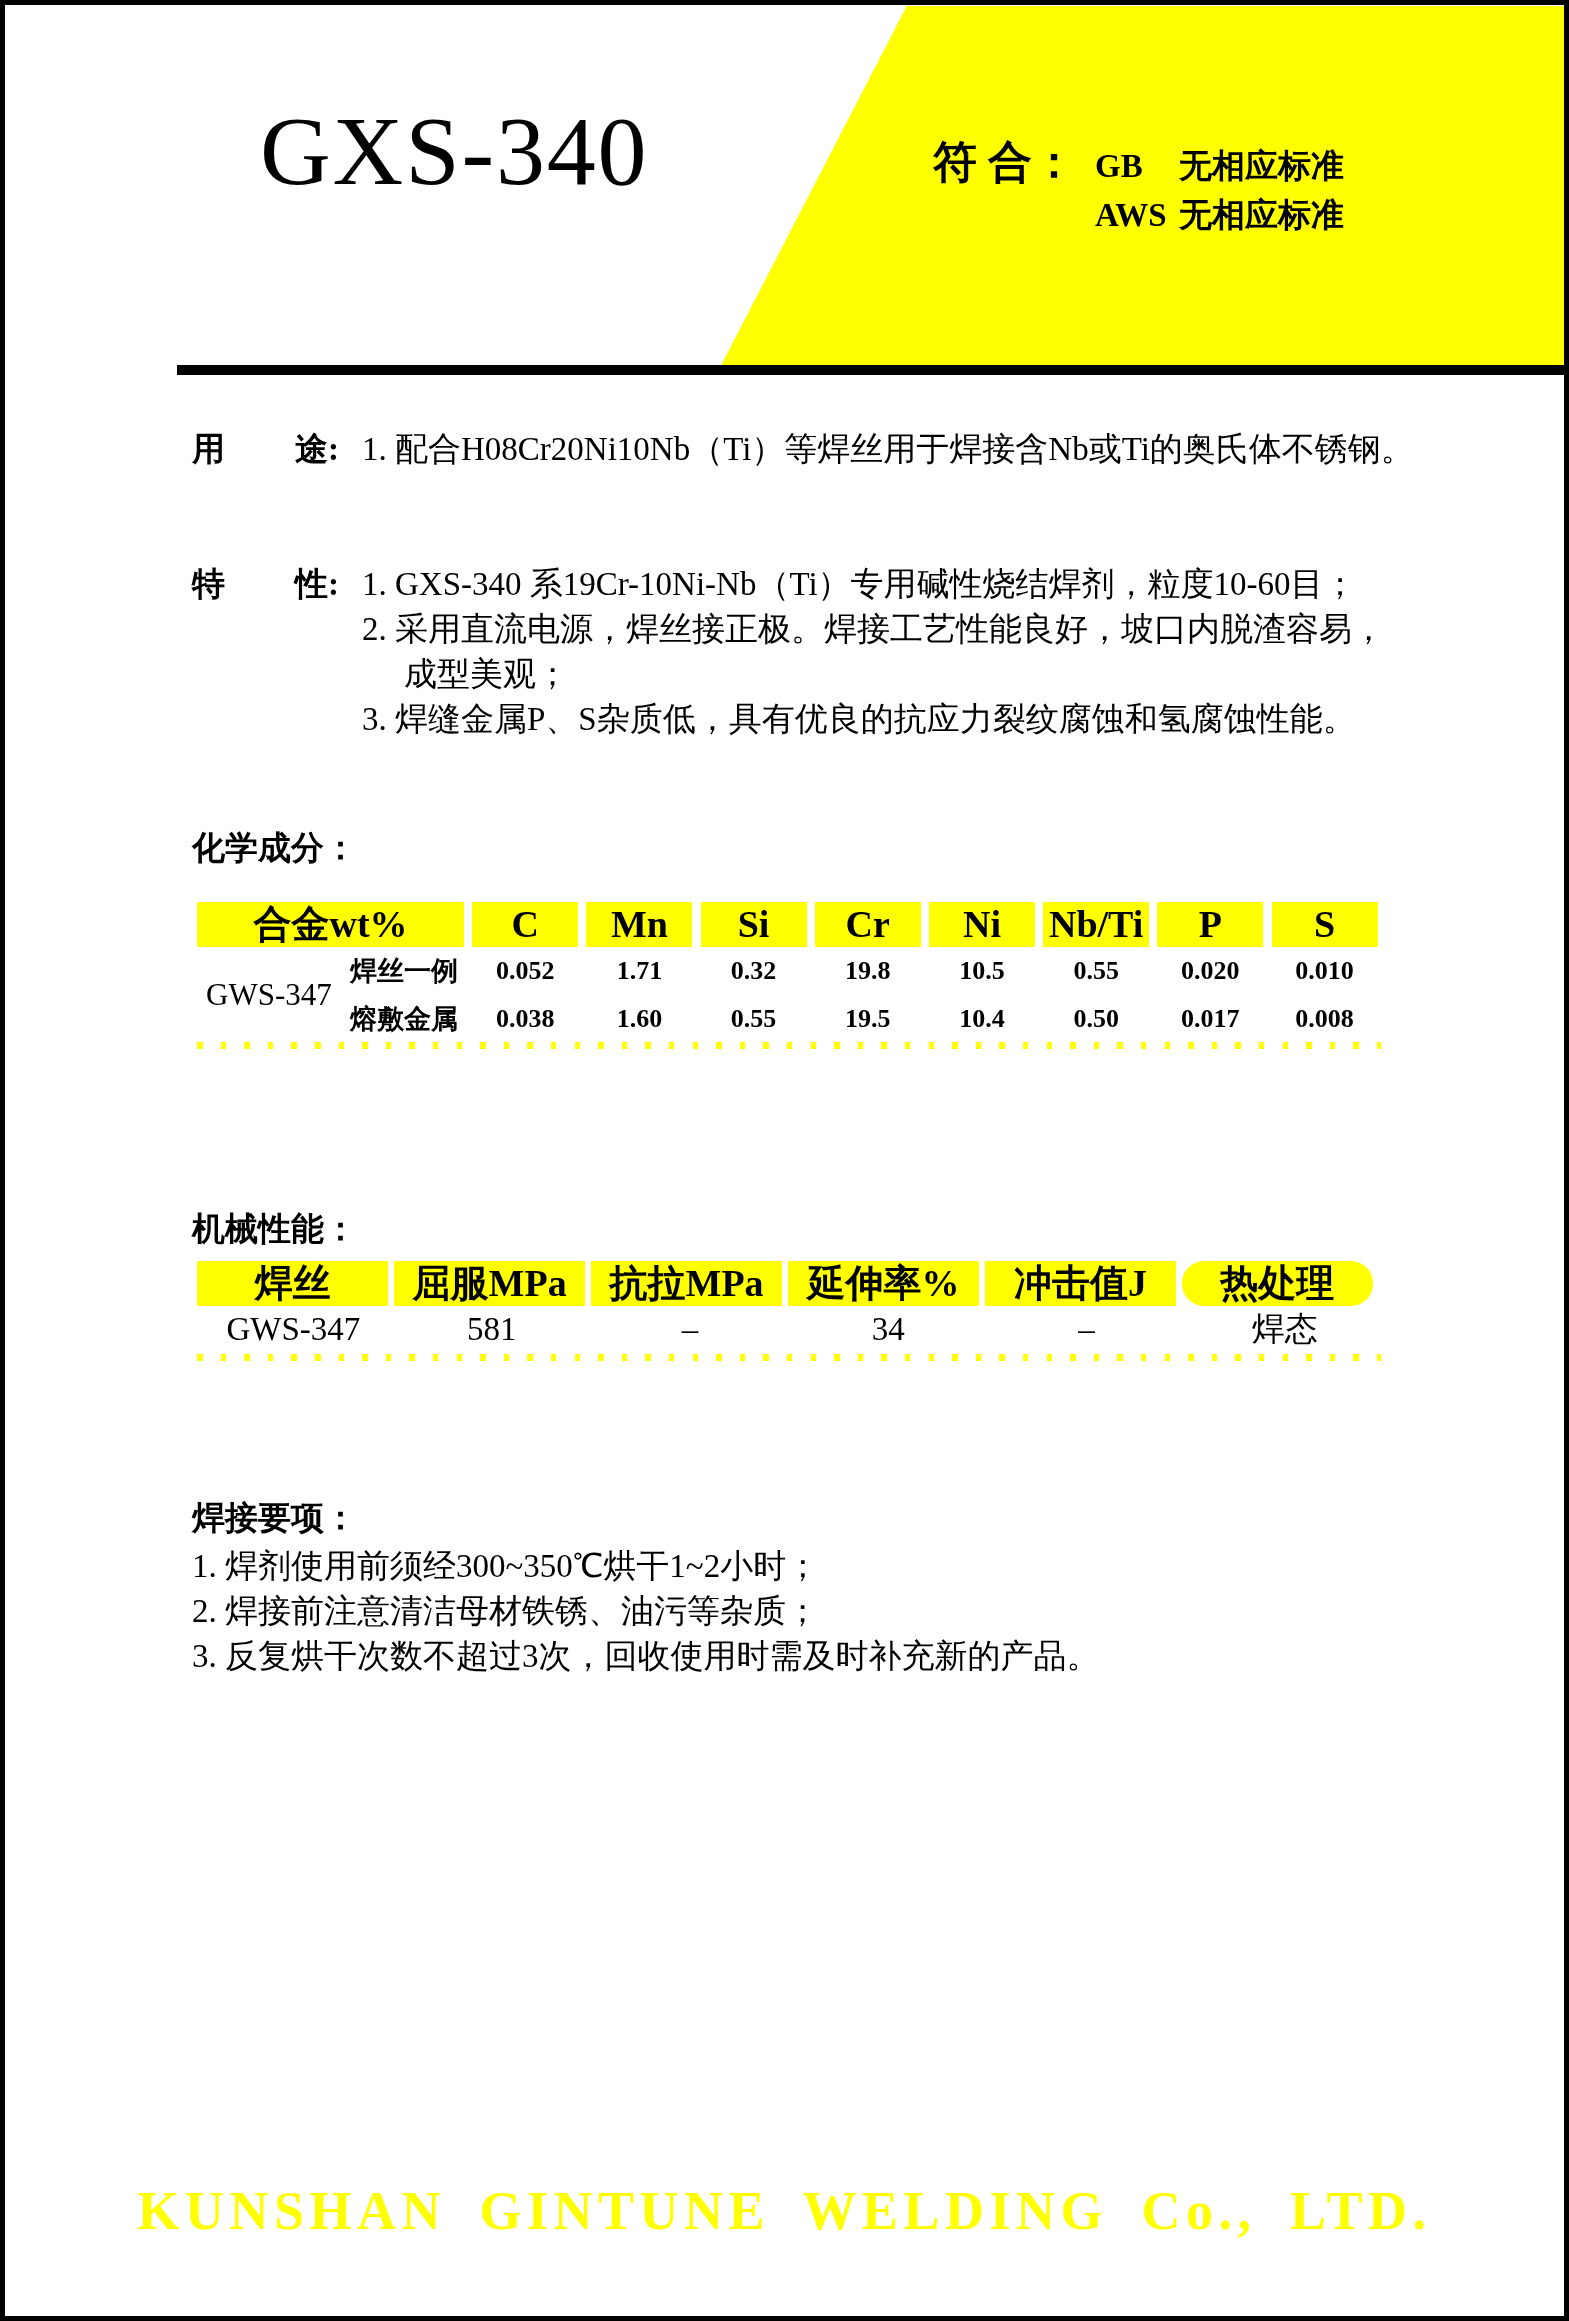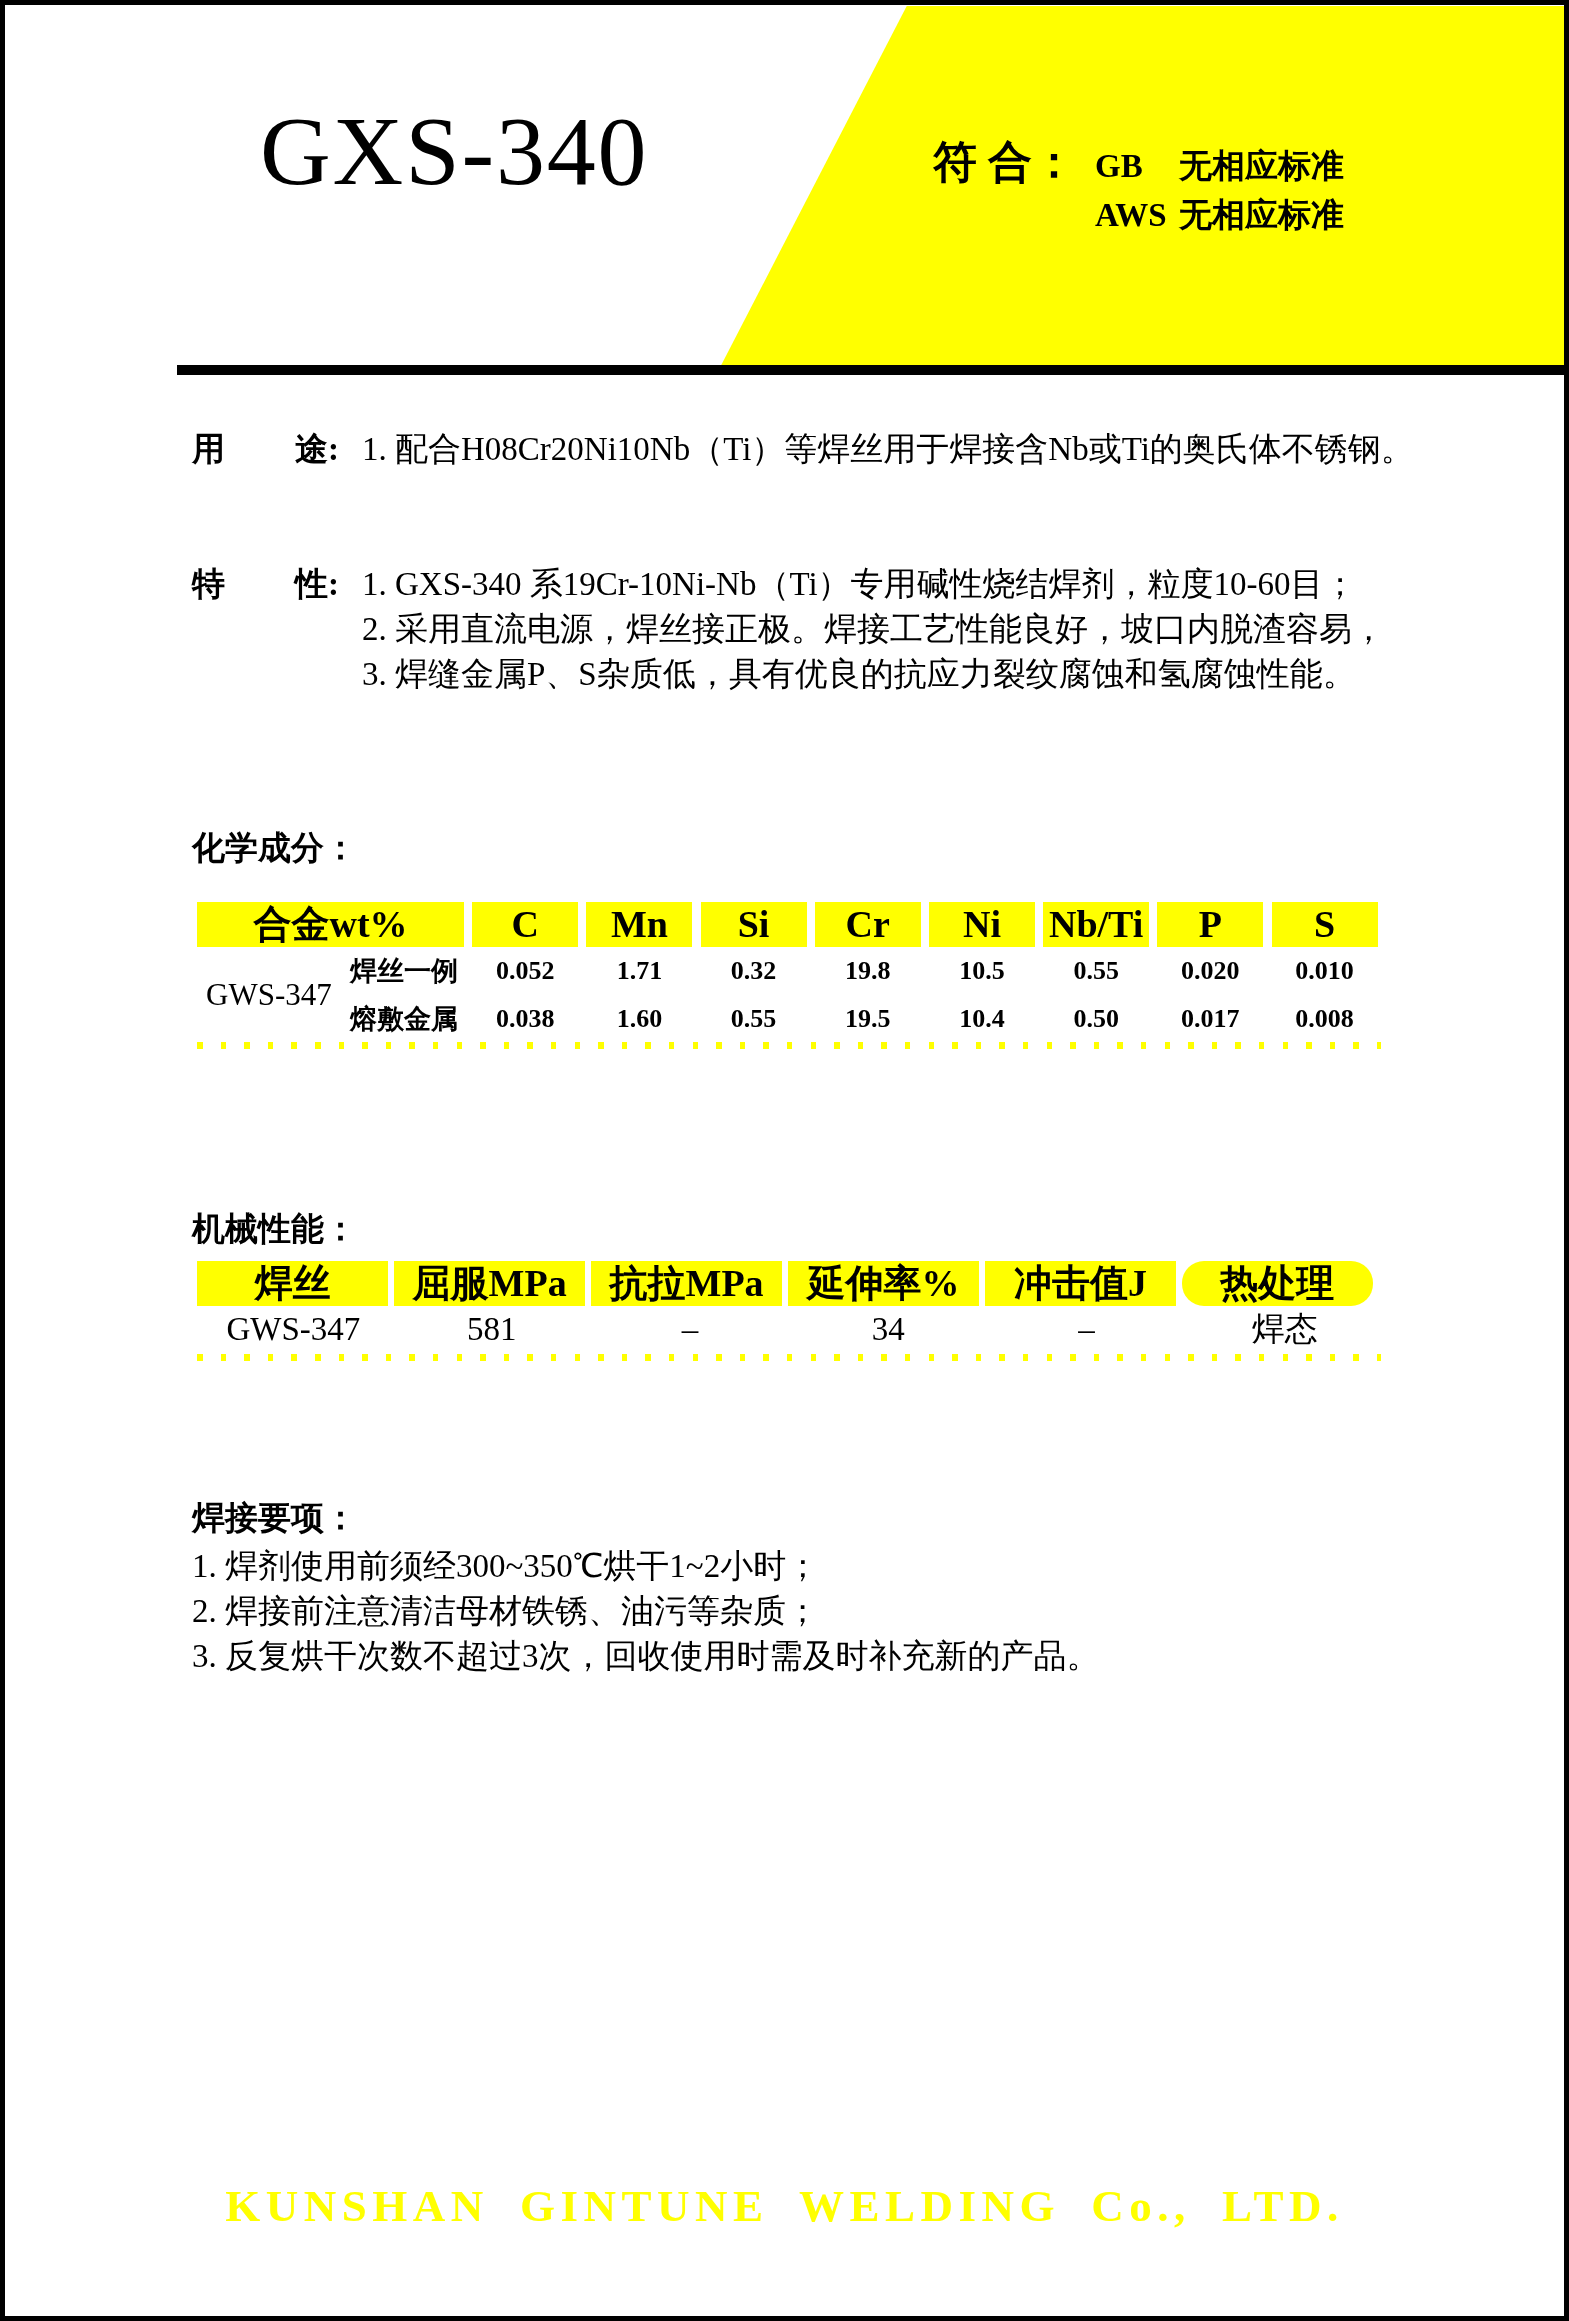"成型美观；" div.indent1 { html: none -> <div>成型美观；</div> }
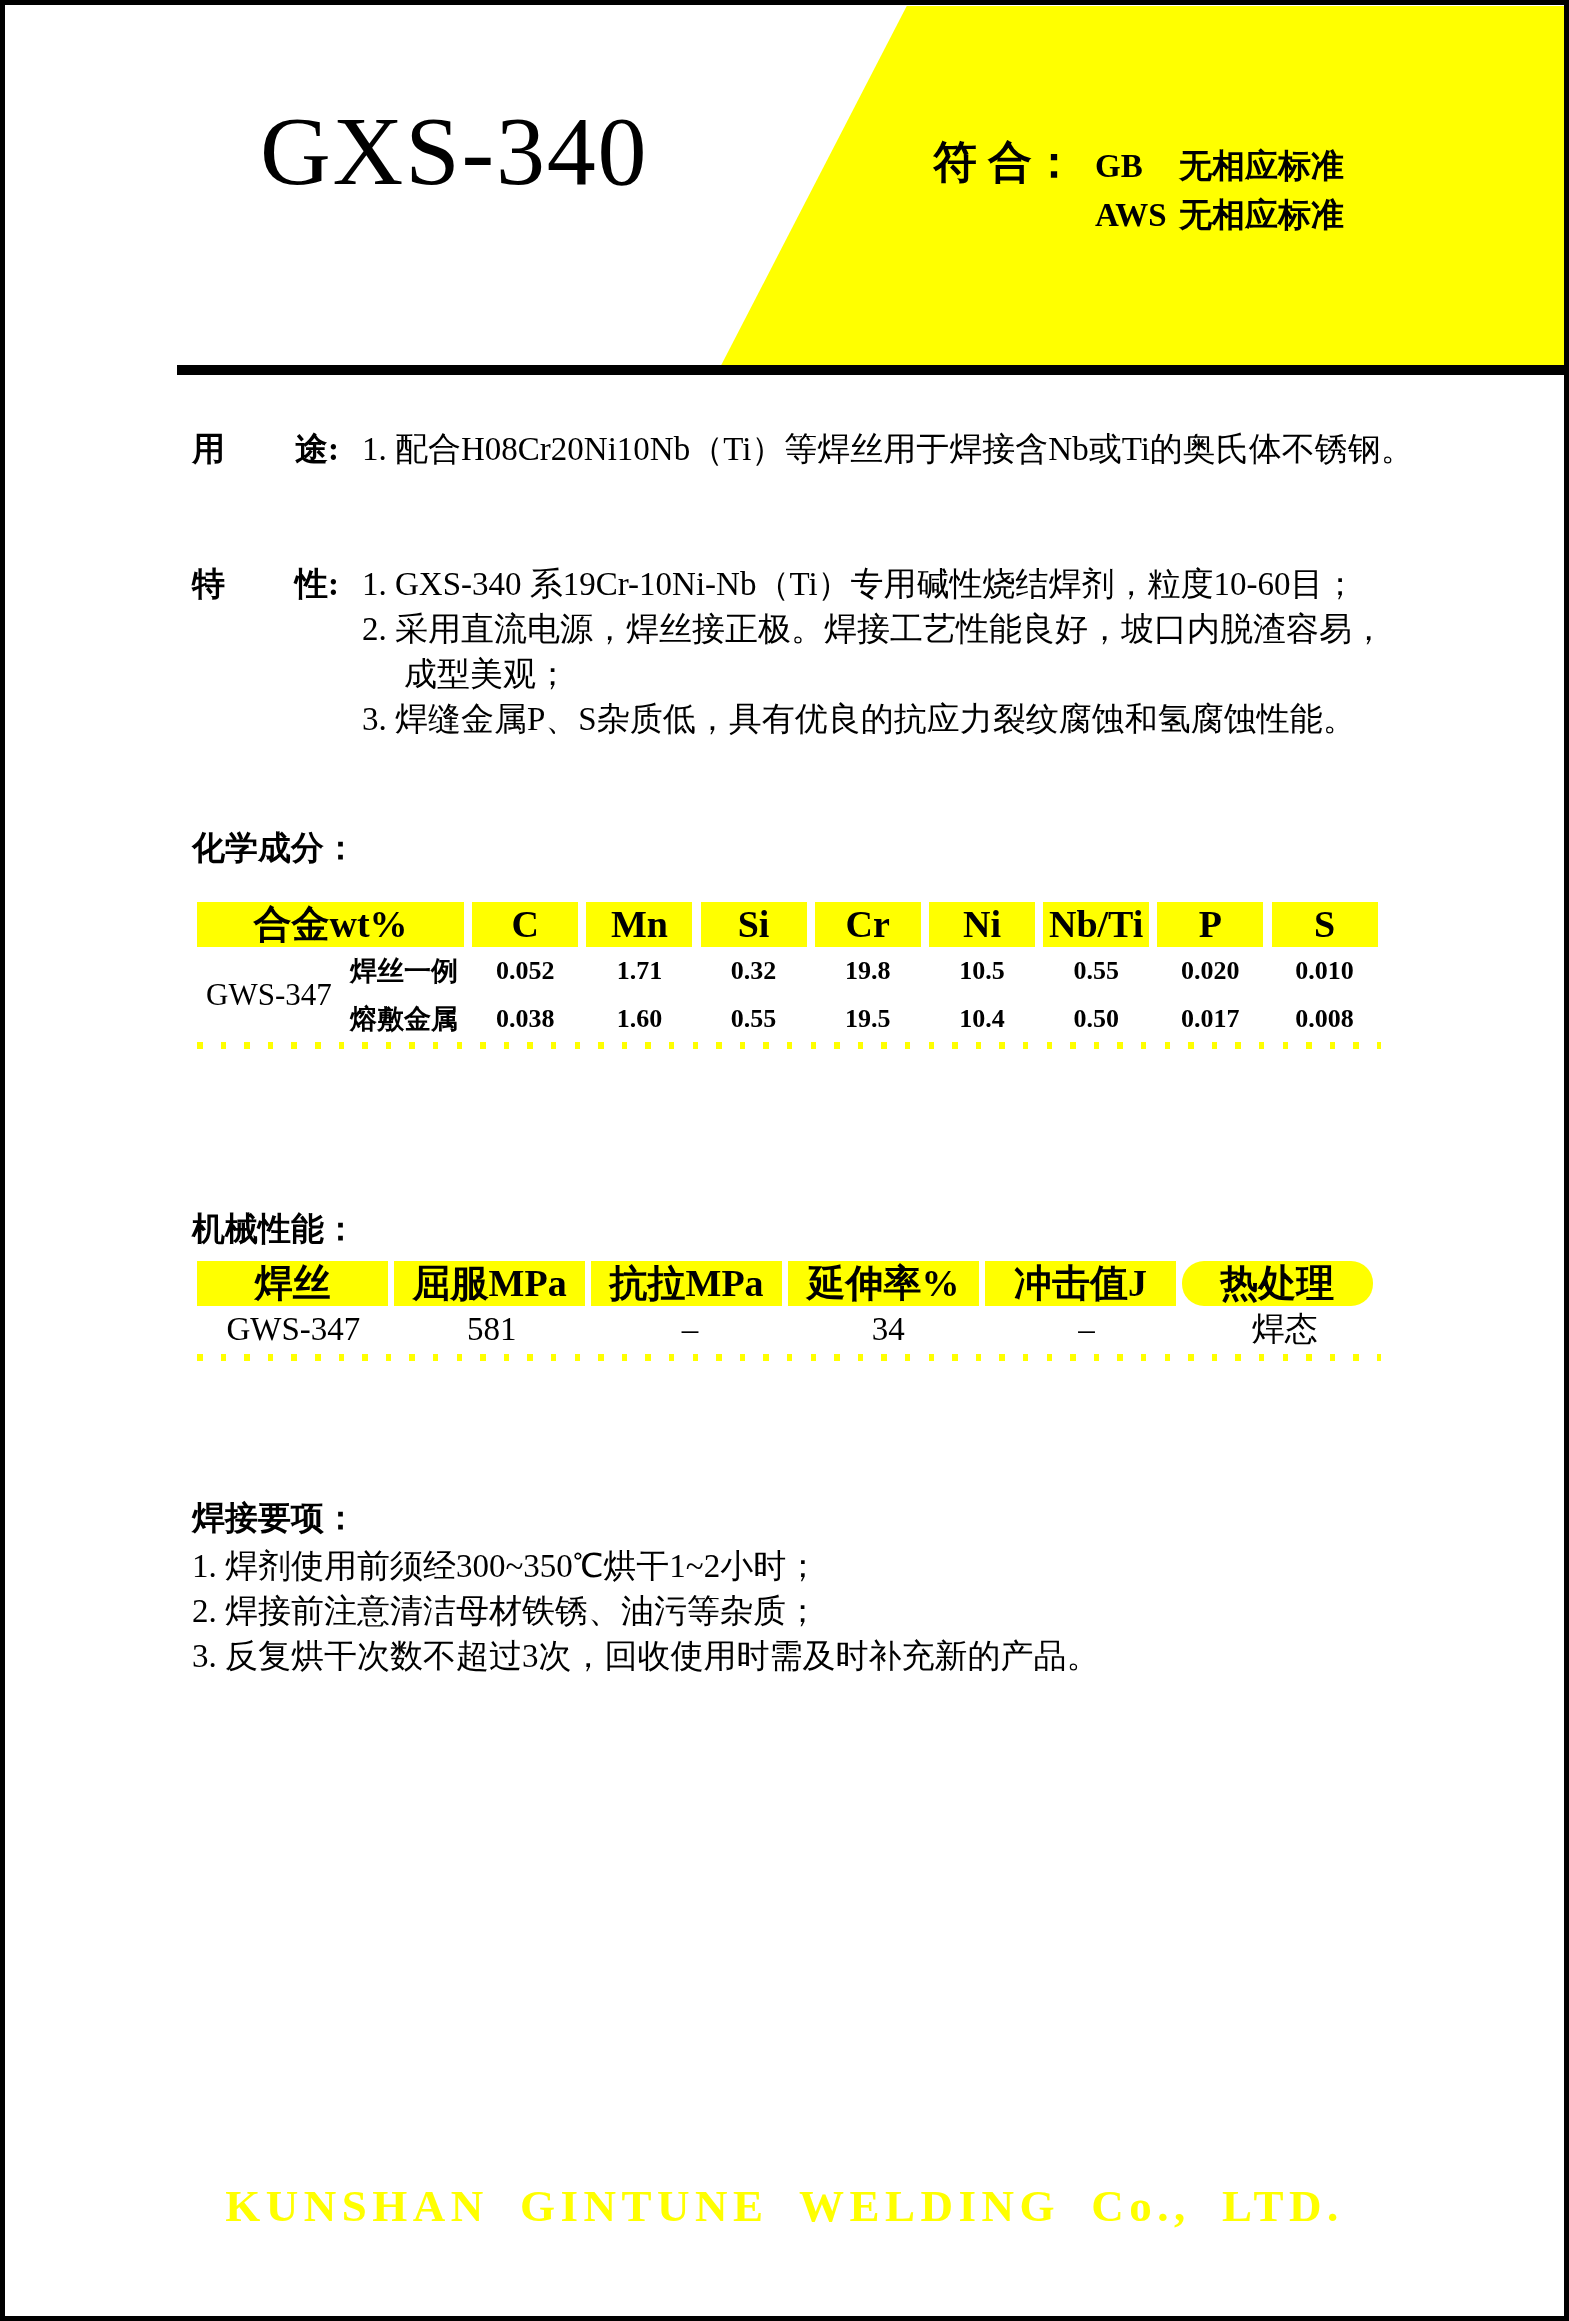"KUNSHAN GINTUNE WELDING Co., LTD." .footer-company { font-size: 45px -> 54px }
